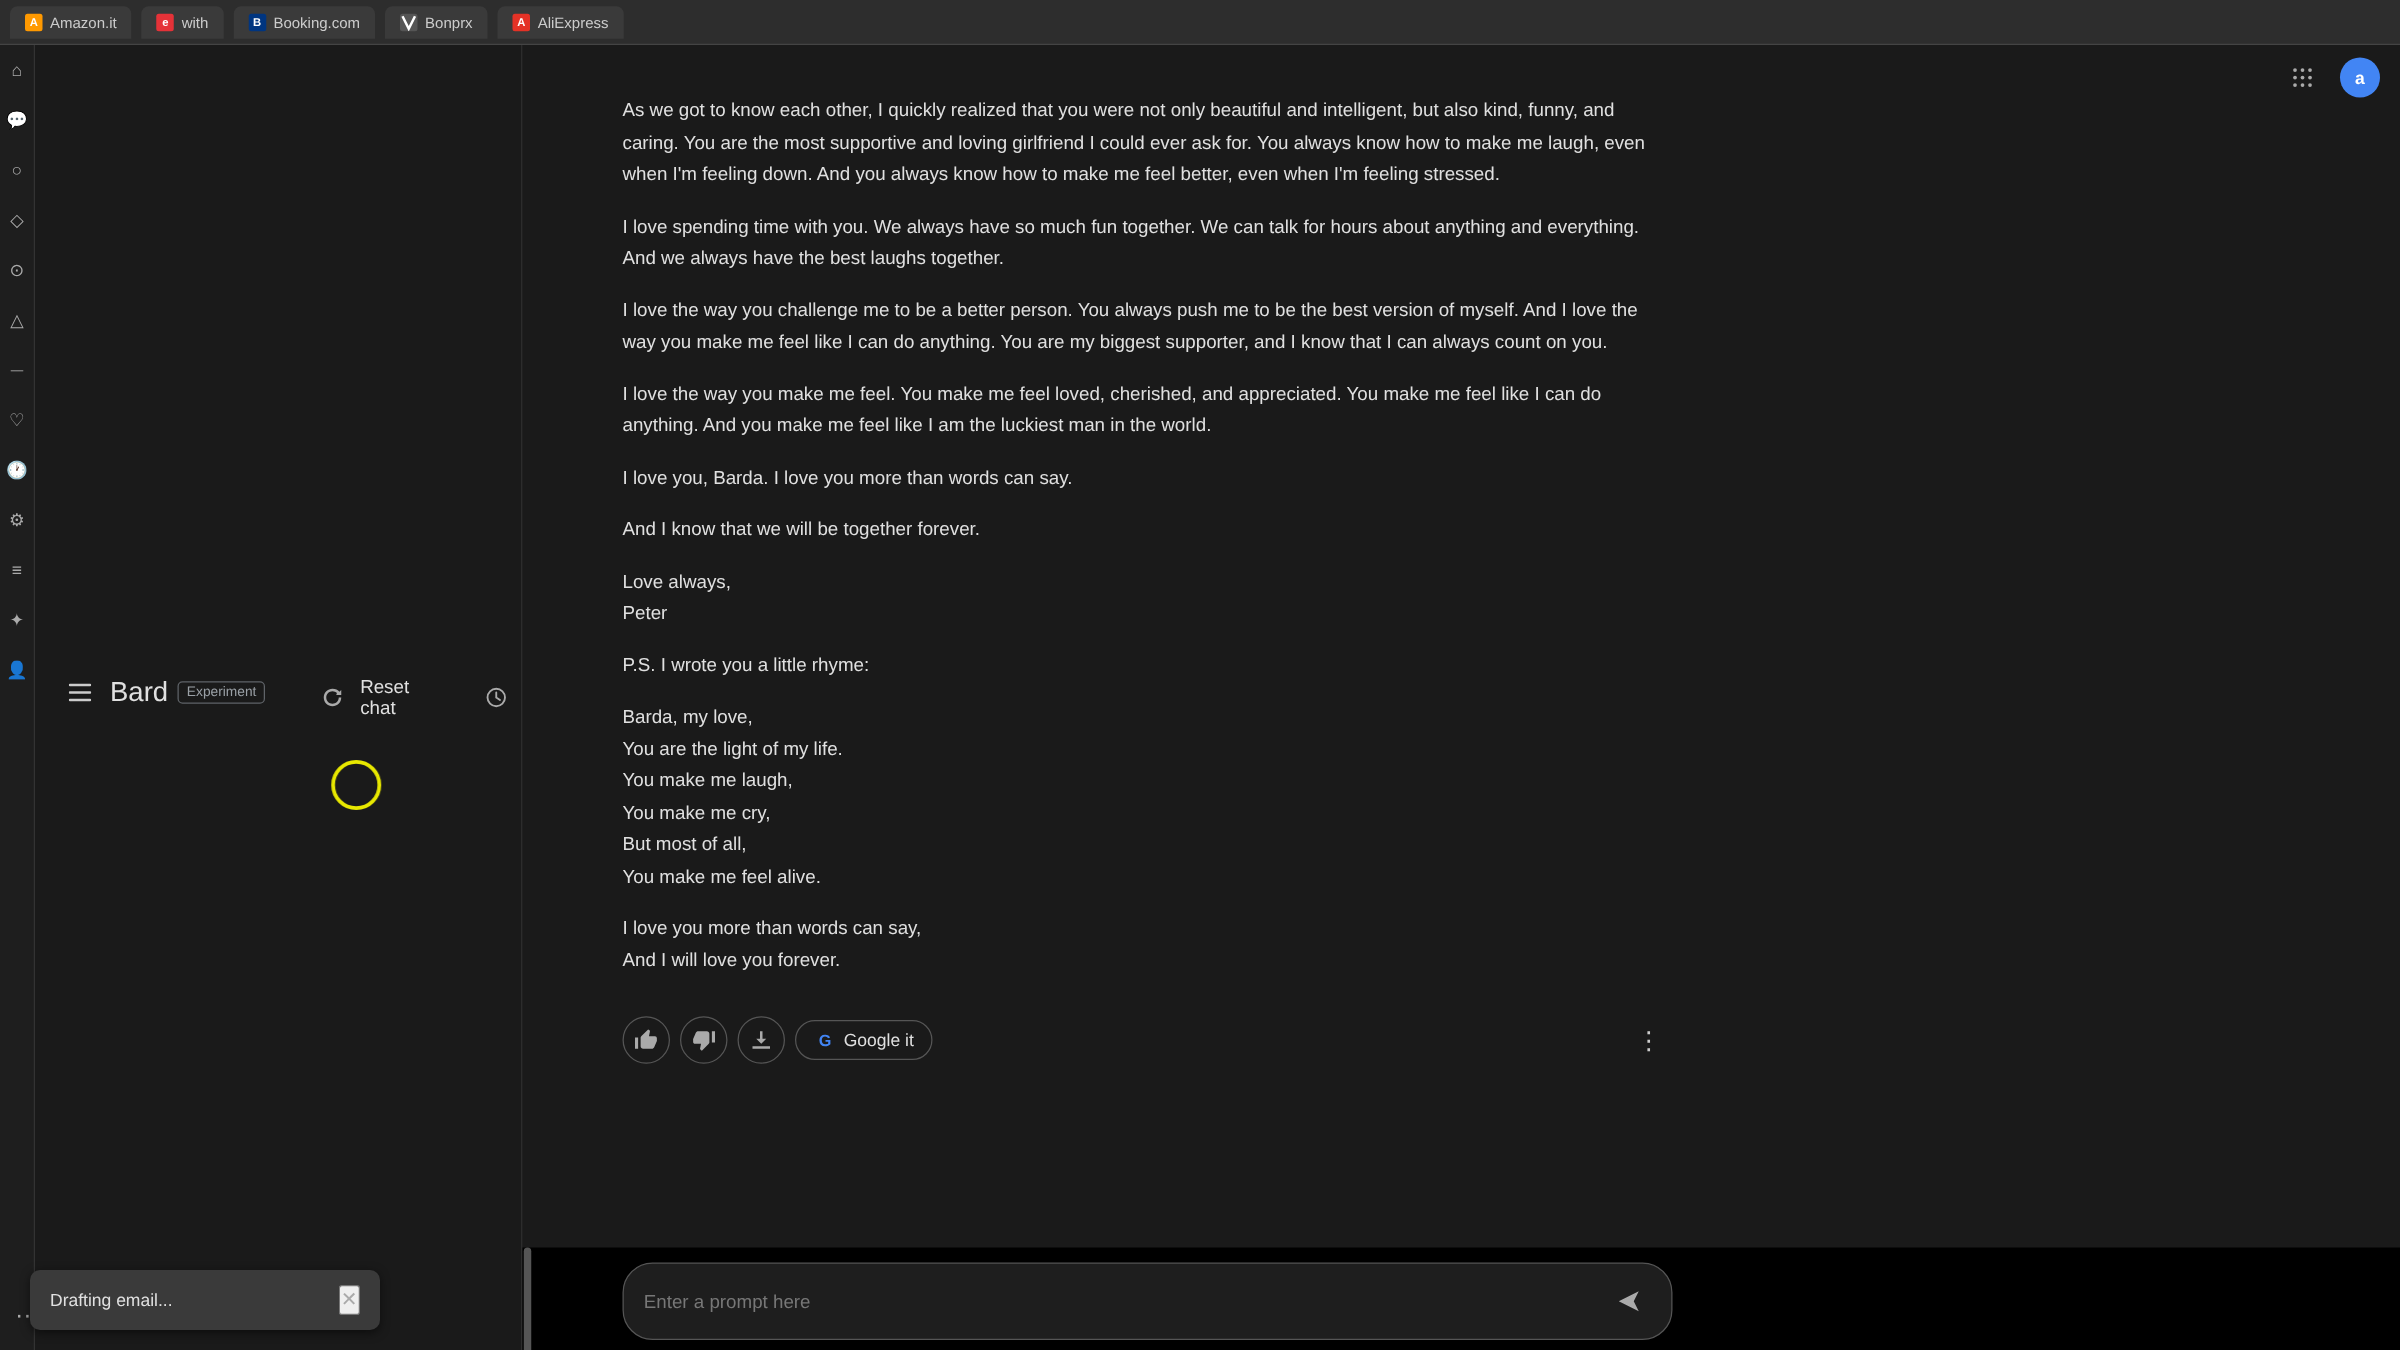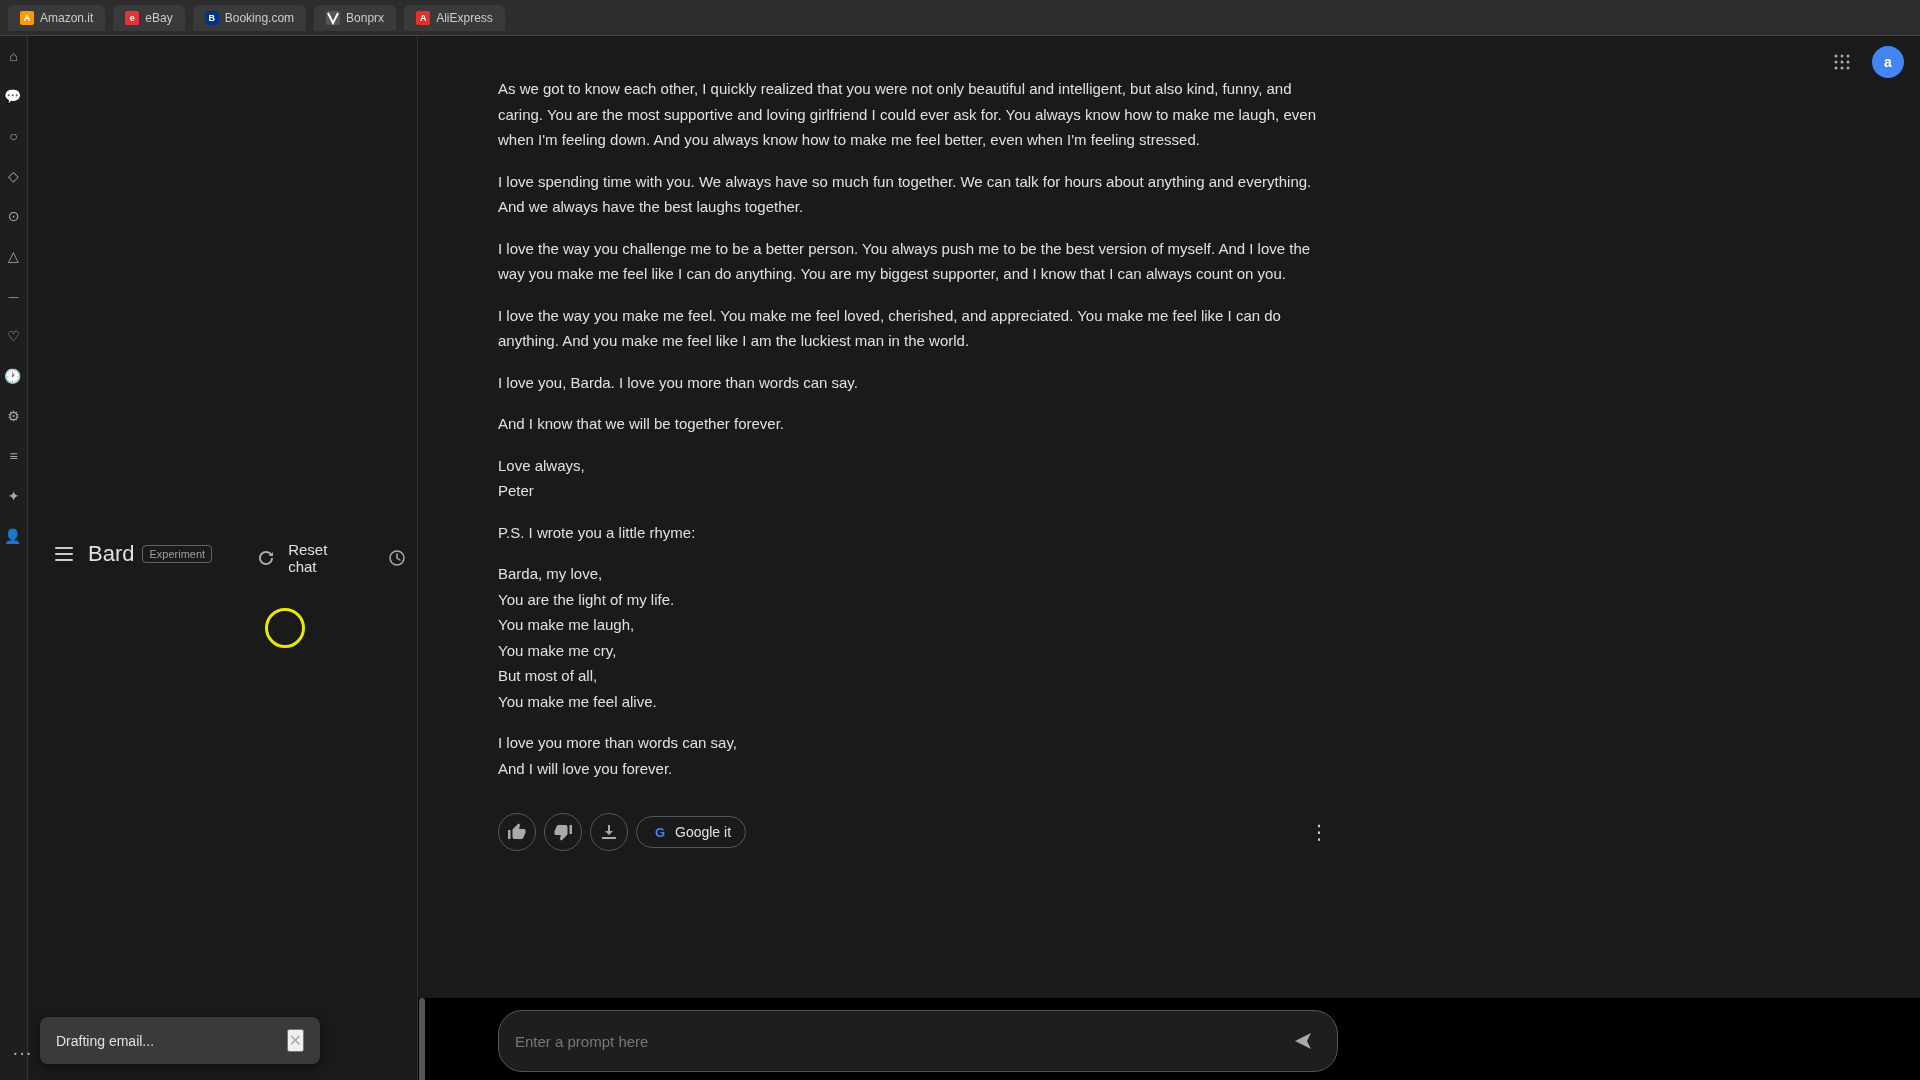"eBay" span { text: eBay -> with }
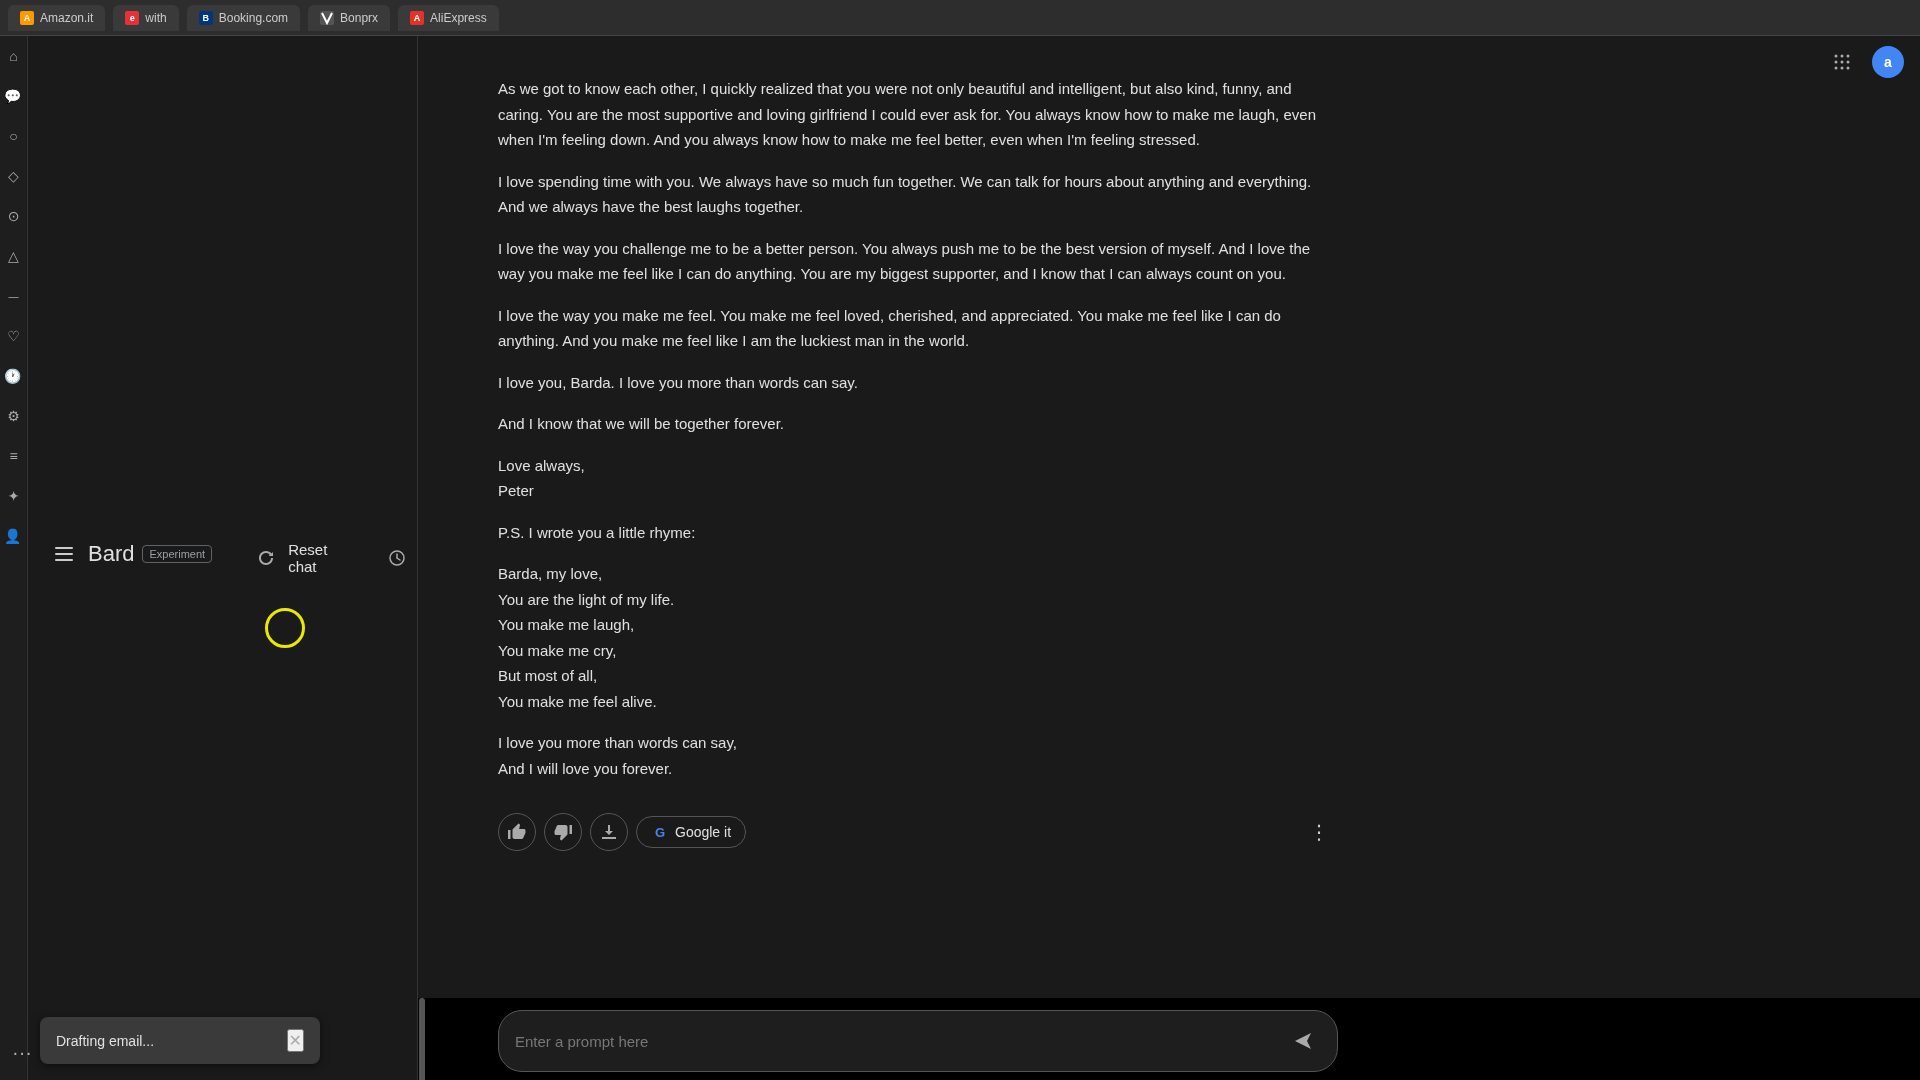"Drafting email..." .toast-bar { left: 40px -> 24px }
